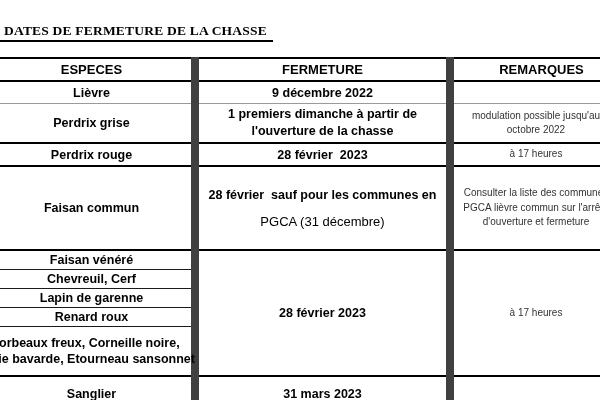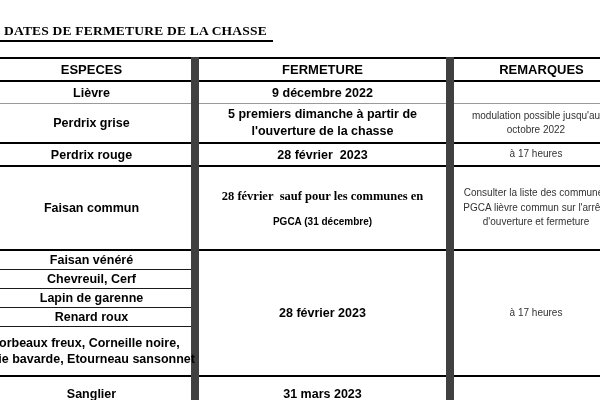"5 premiers dimanche à partir" td.c2 { text: 5 -> 1 }
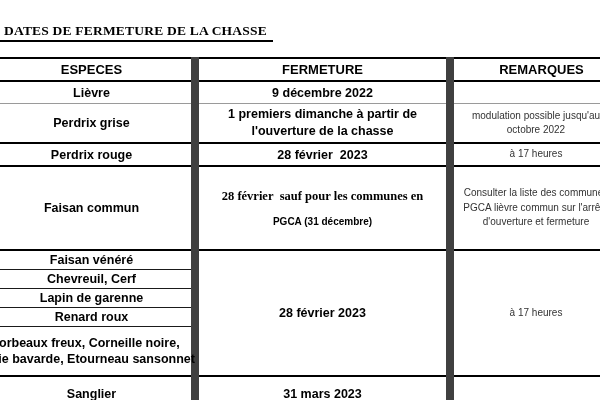"28 février sauf pour les" .ferm-main { font-family: Liberation Serif, serif -> none }
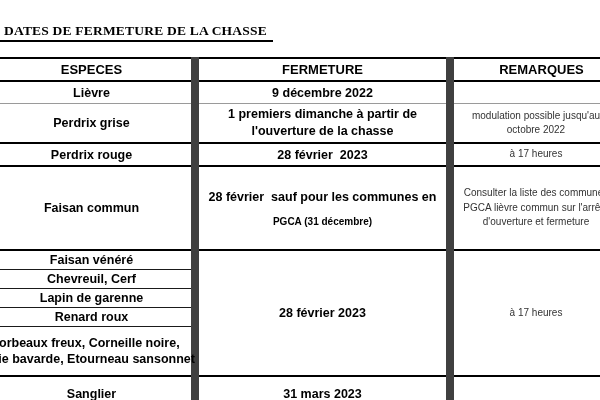"PGCA (31 décembre)" .ferm-note { font-size: 10px -> 13px; font-weight: bold -> normal }
